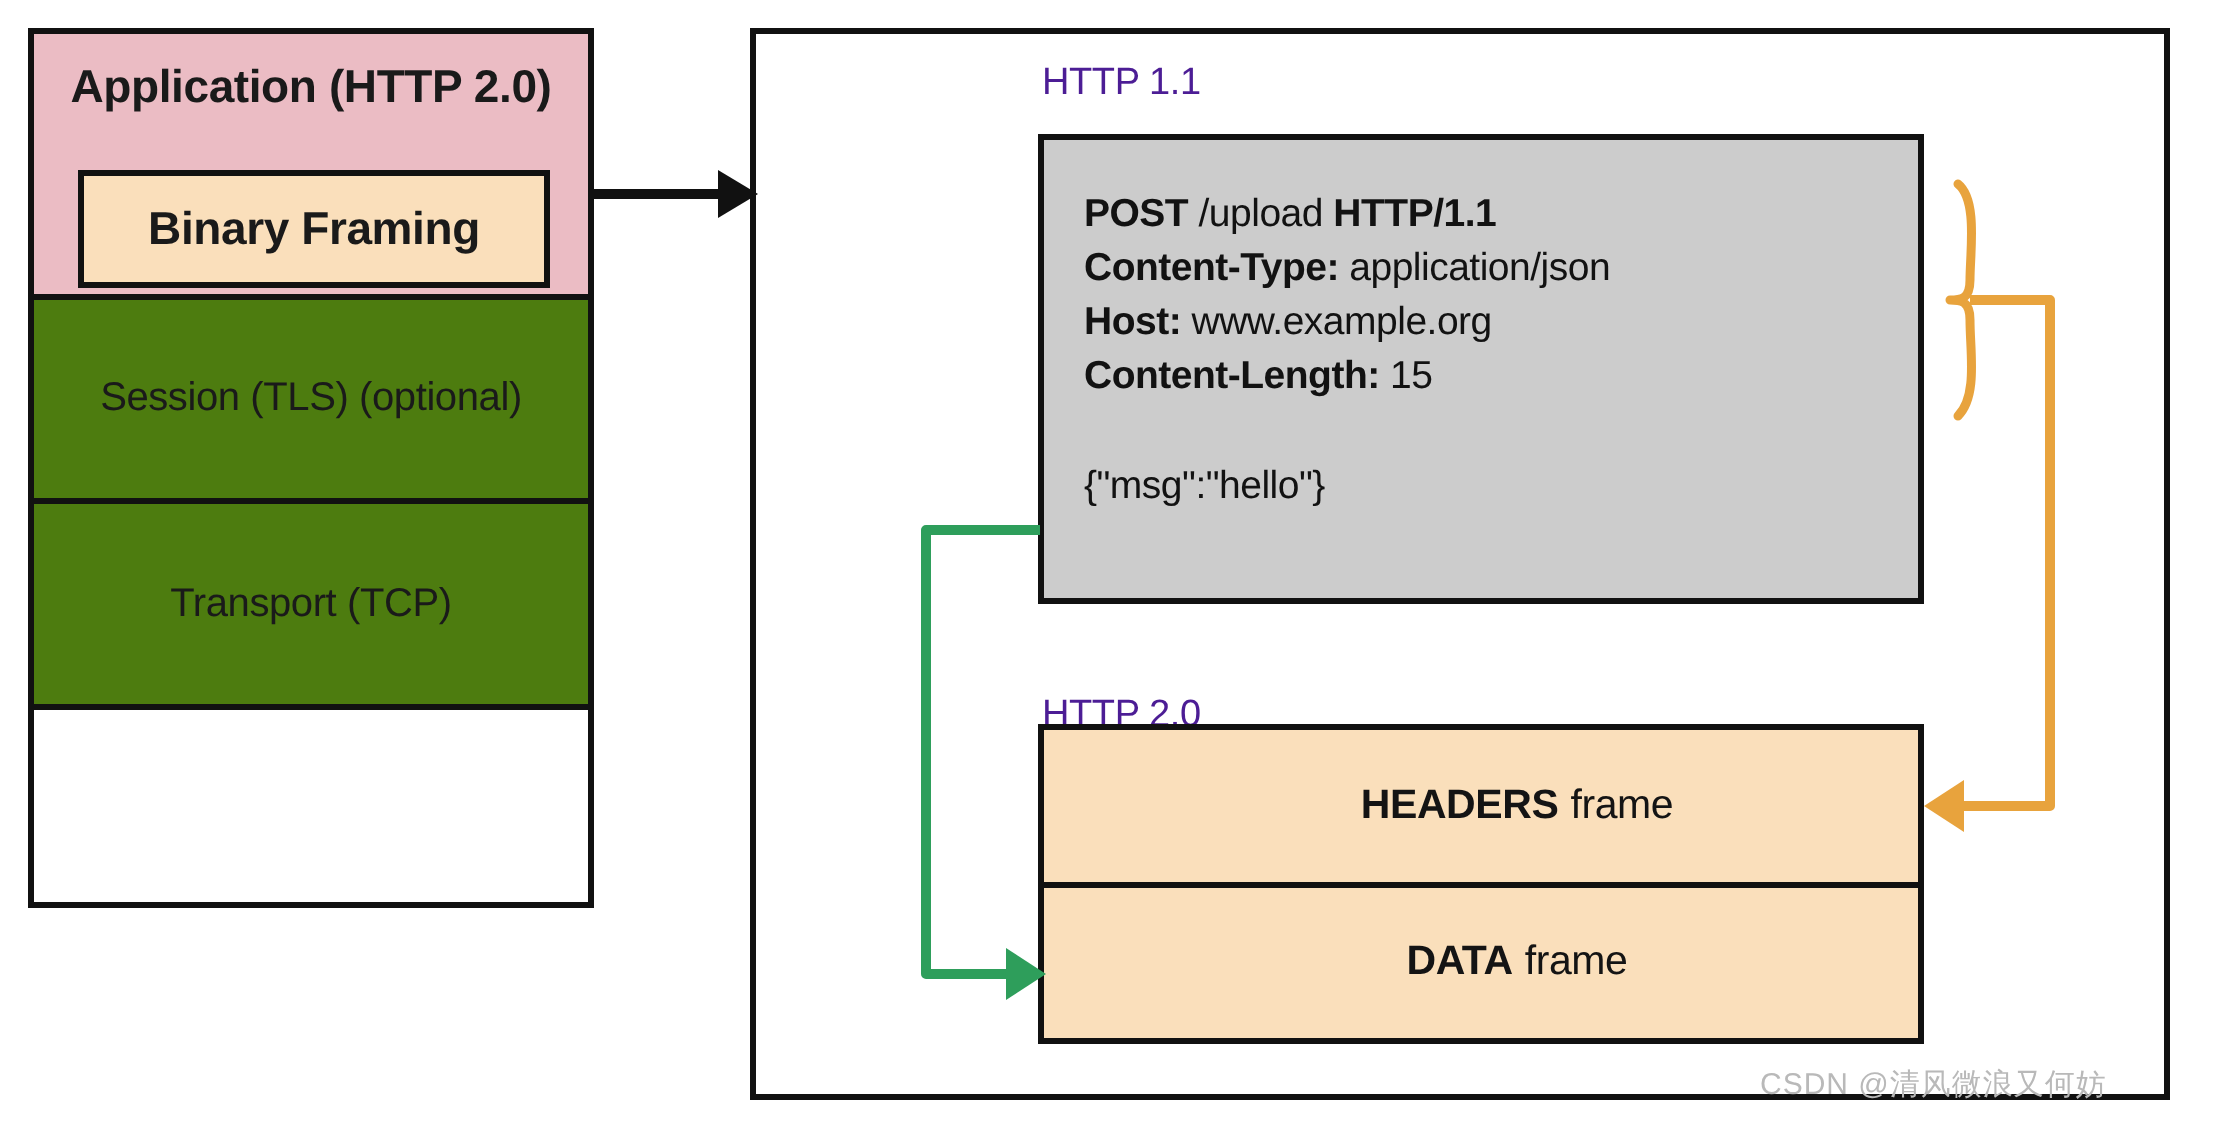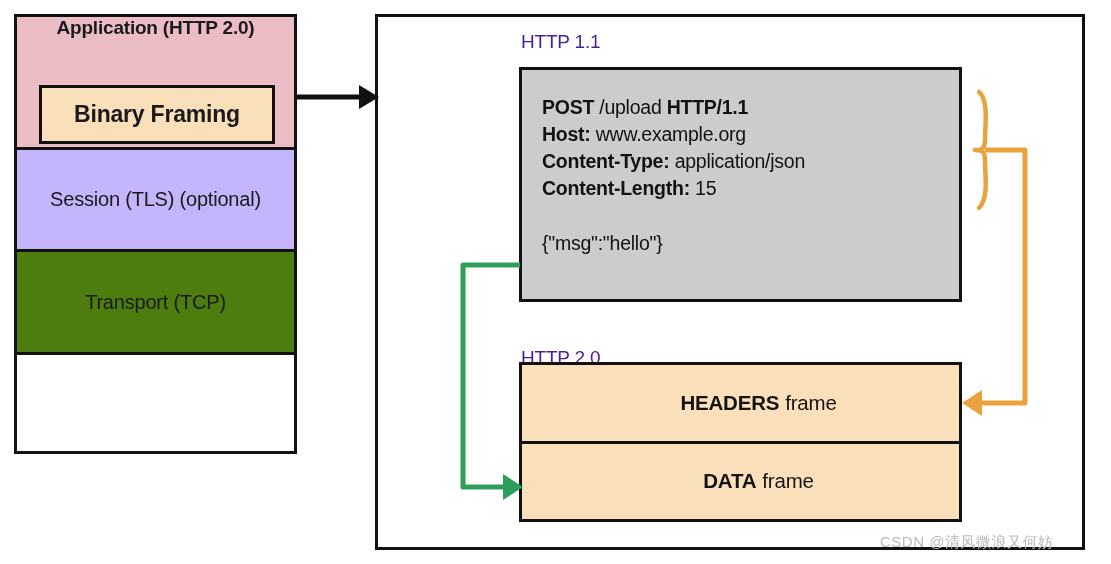"Application (HTTP 2.0)" .layer.app .layer-label { font-size: 19px -> 23px; margin-top: none -> 13px }
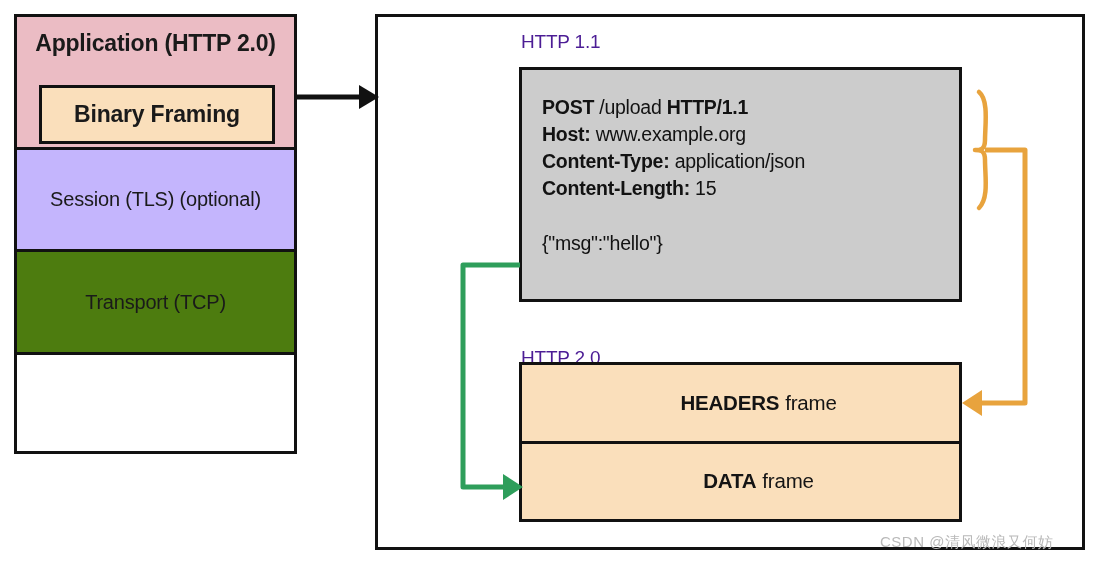"Host: www.example.org" div.msg-line { order: before "Content-Type: application/json" -> after "Content-Type: application/json" }
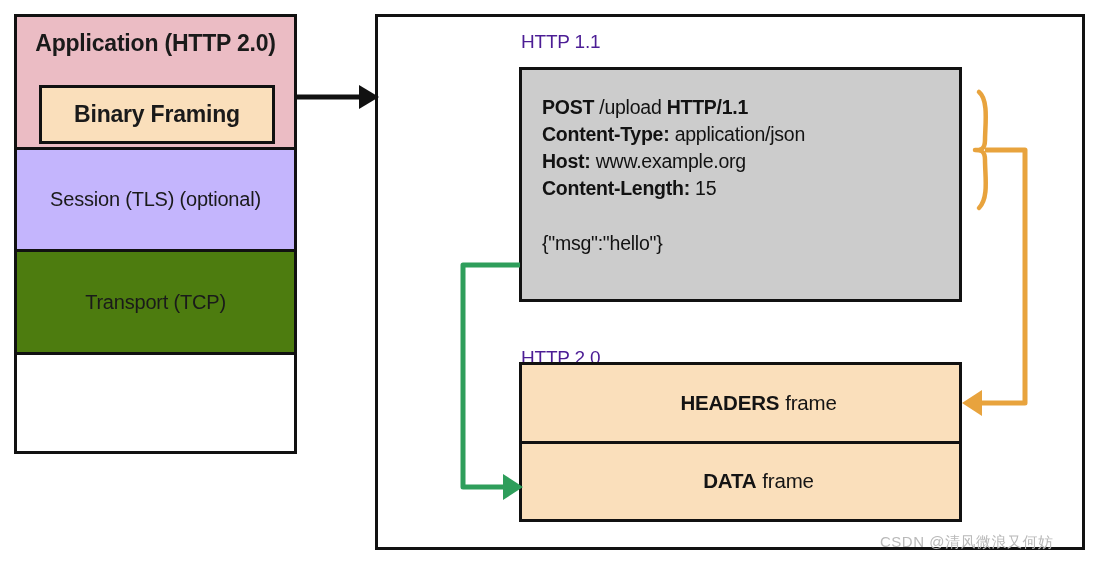"Session (TLS) (optional)" div.layer { background: #c4b5fd -> #4d7c0f }
